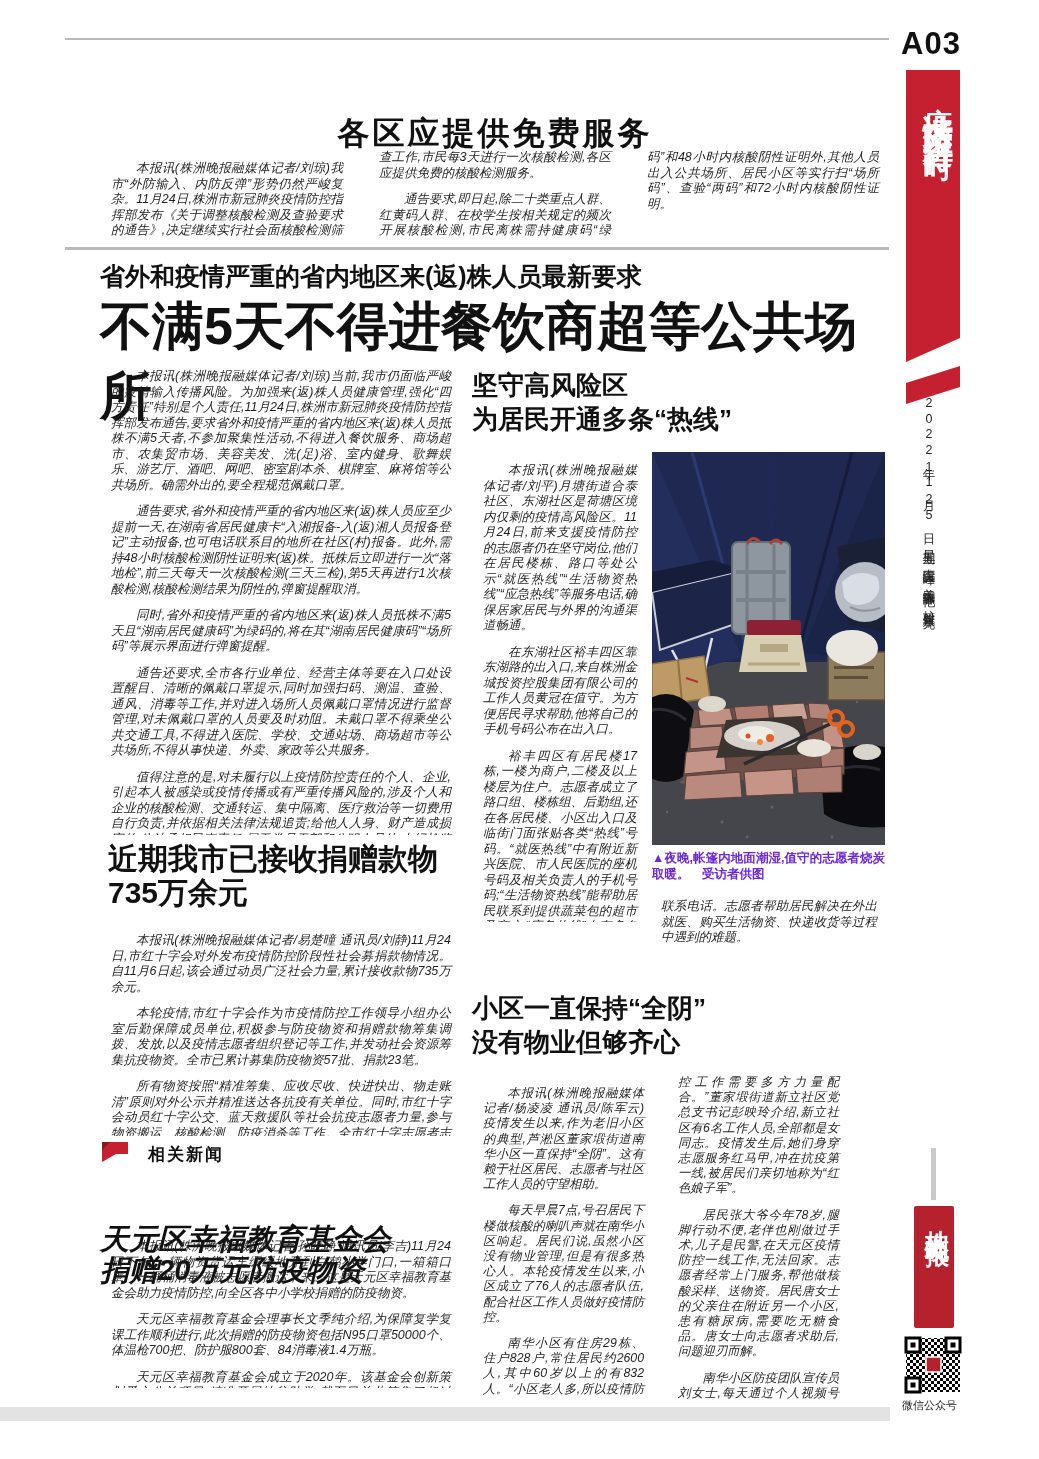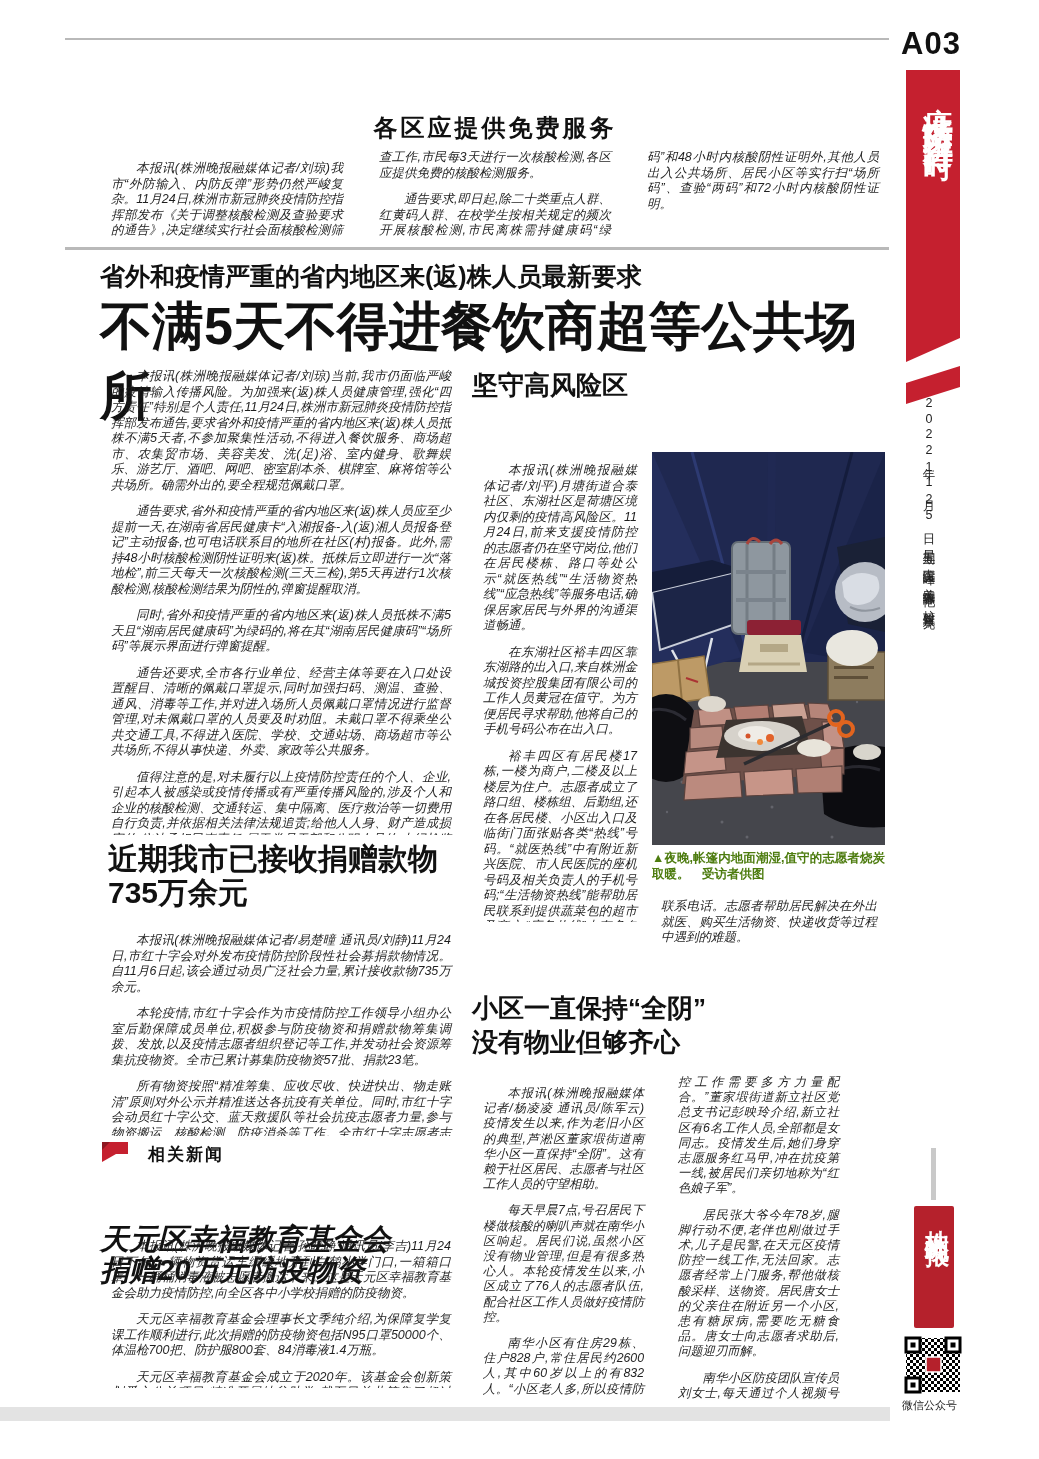"各区应提供免费服务" div.abs { font-size: 24px -> 32px }
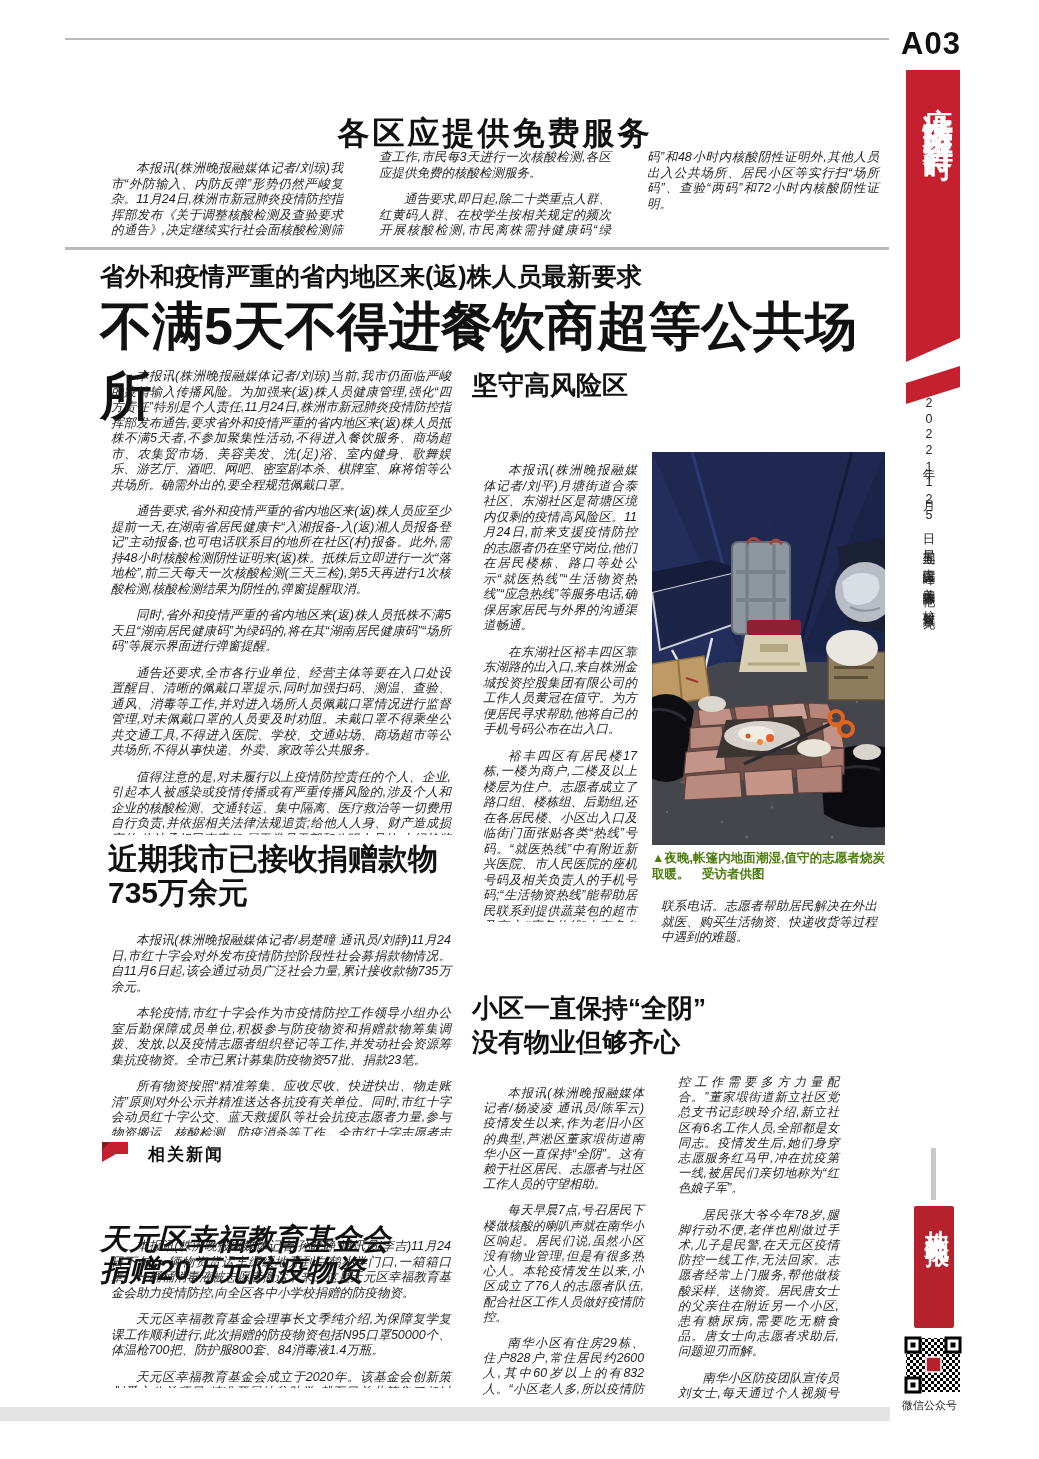"为居民开通多条“热线”" div { html: none -> <div>为居民开通多条“热线”</div> }
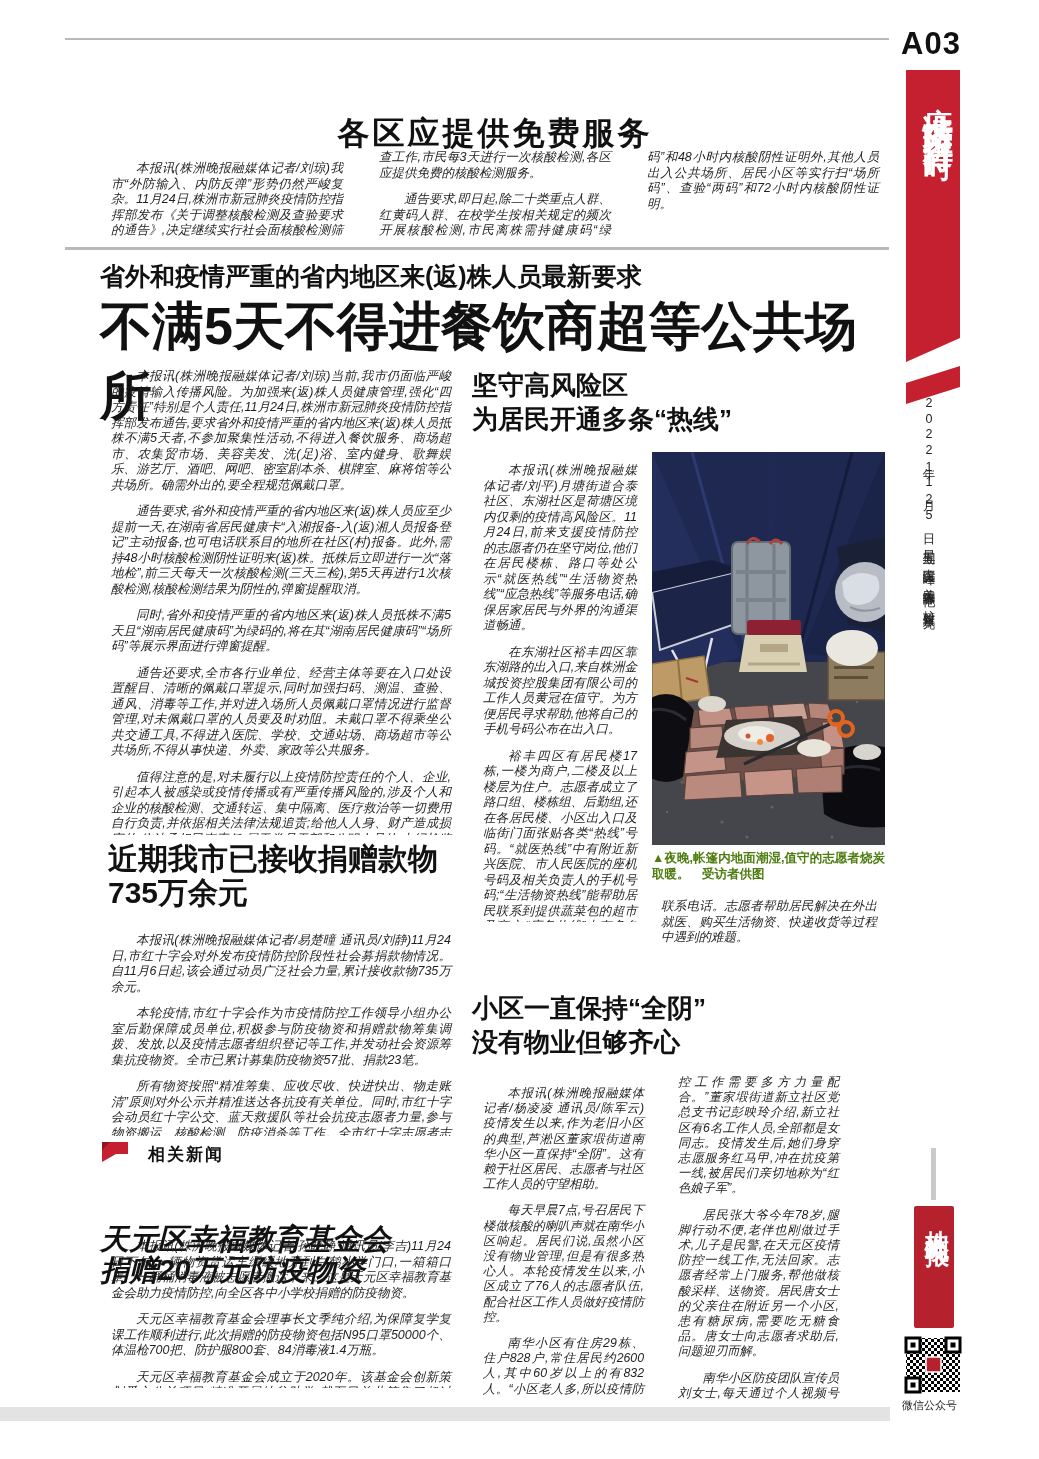"▲夜晚,帐篷内地面潮湿,值守的志愿者烧炭取暖。 受访者供图" .caption { color: #4d7c0f -> #6d28d9 }
